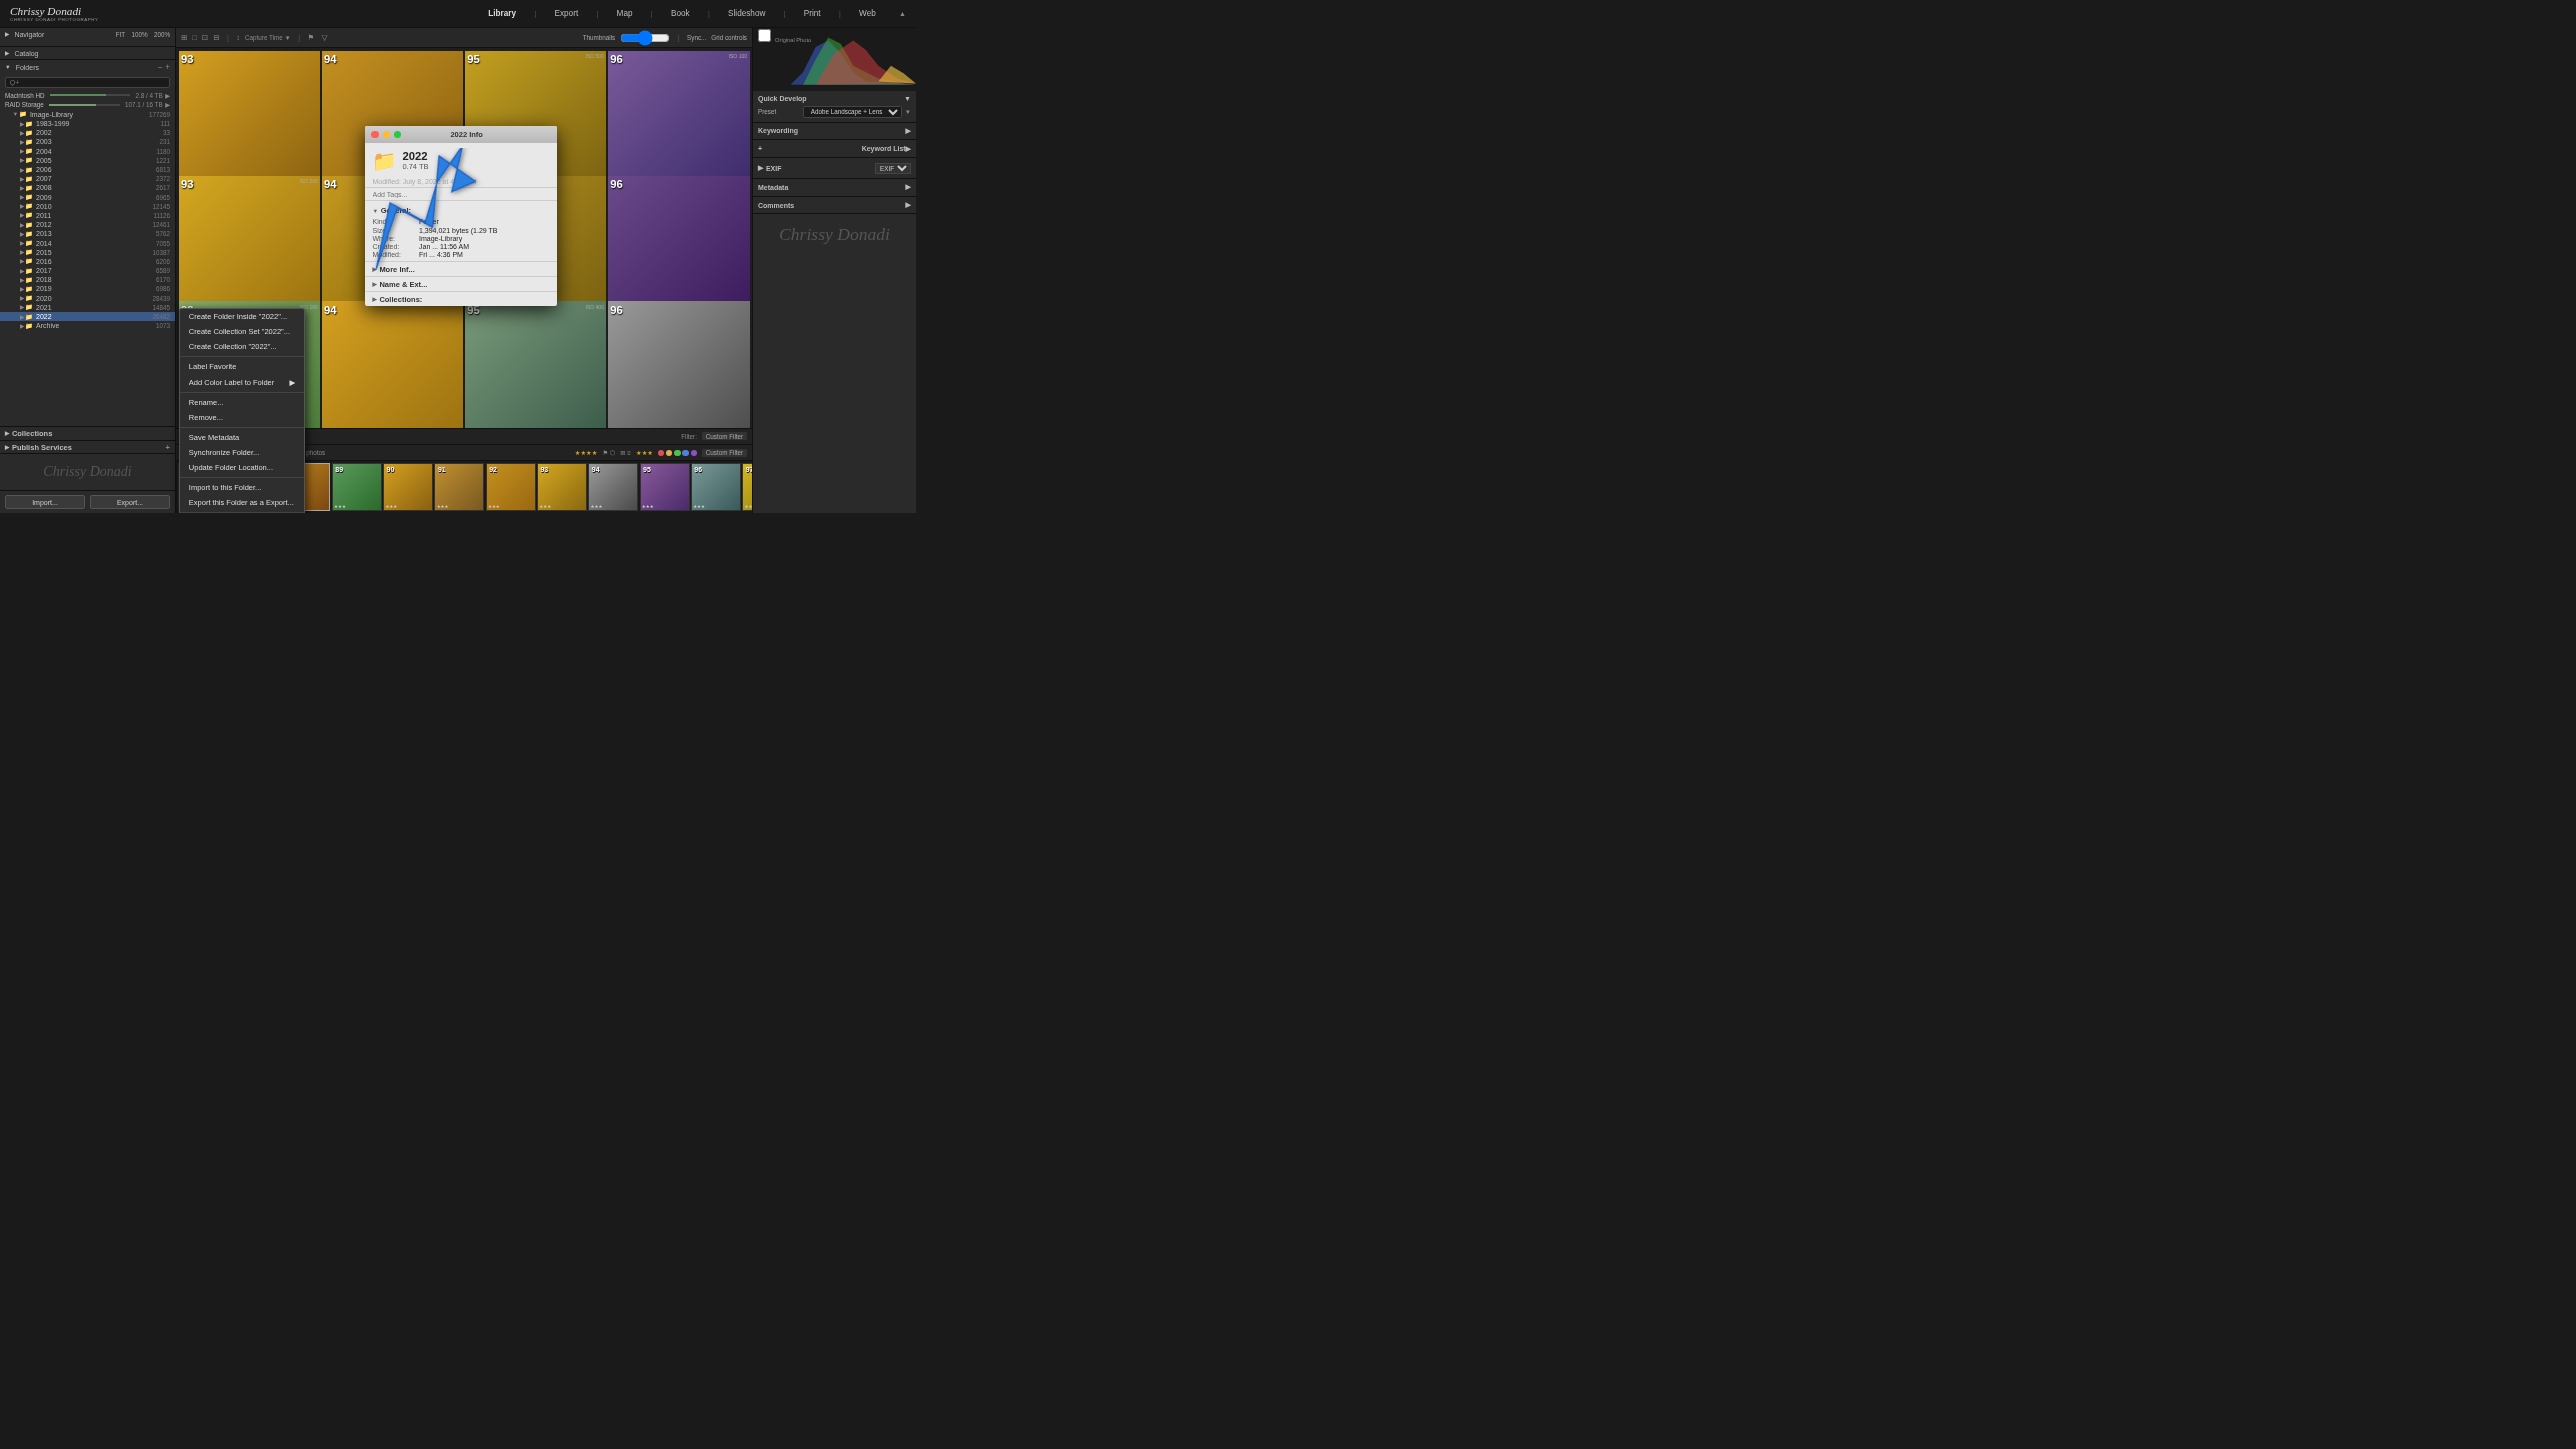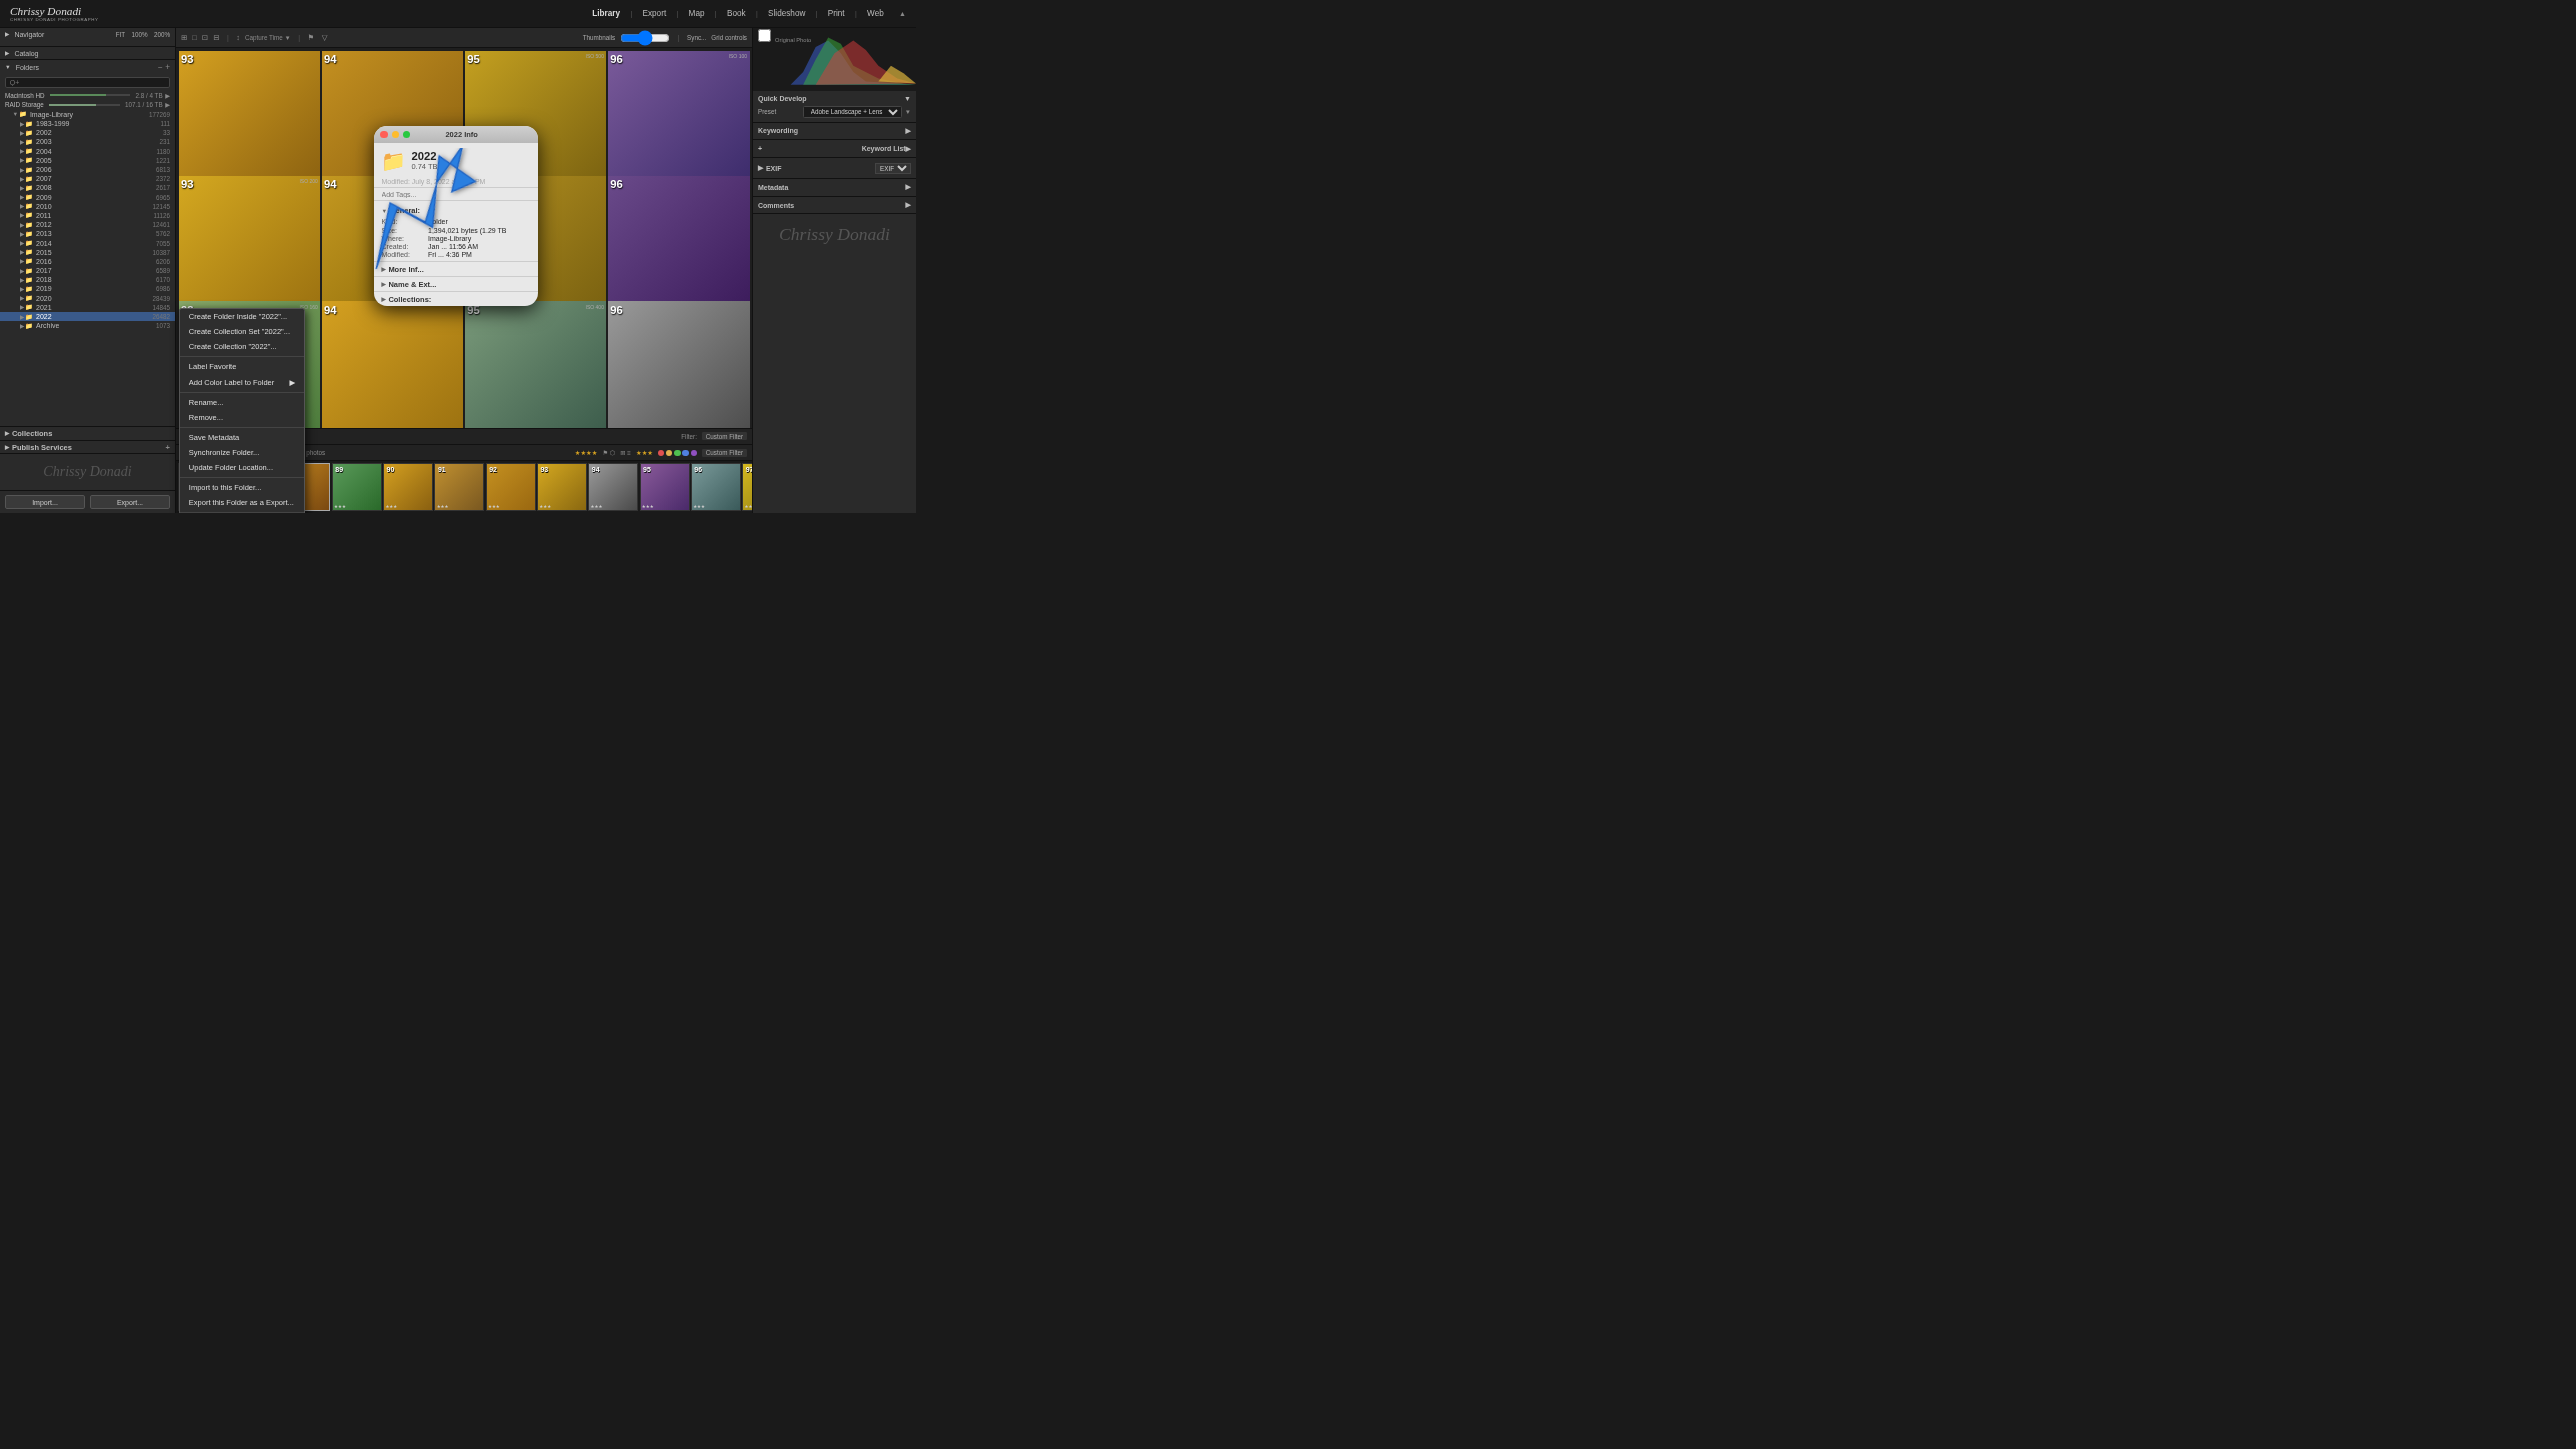"Library" .nav-links { gap: 4px -> 12px }
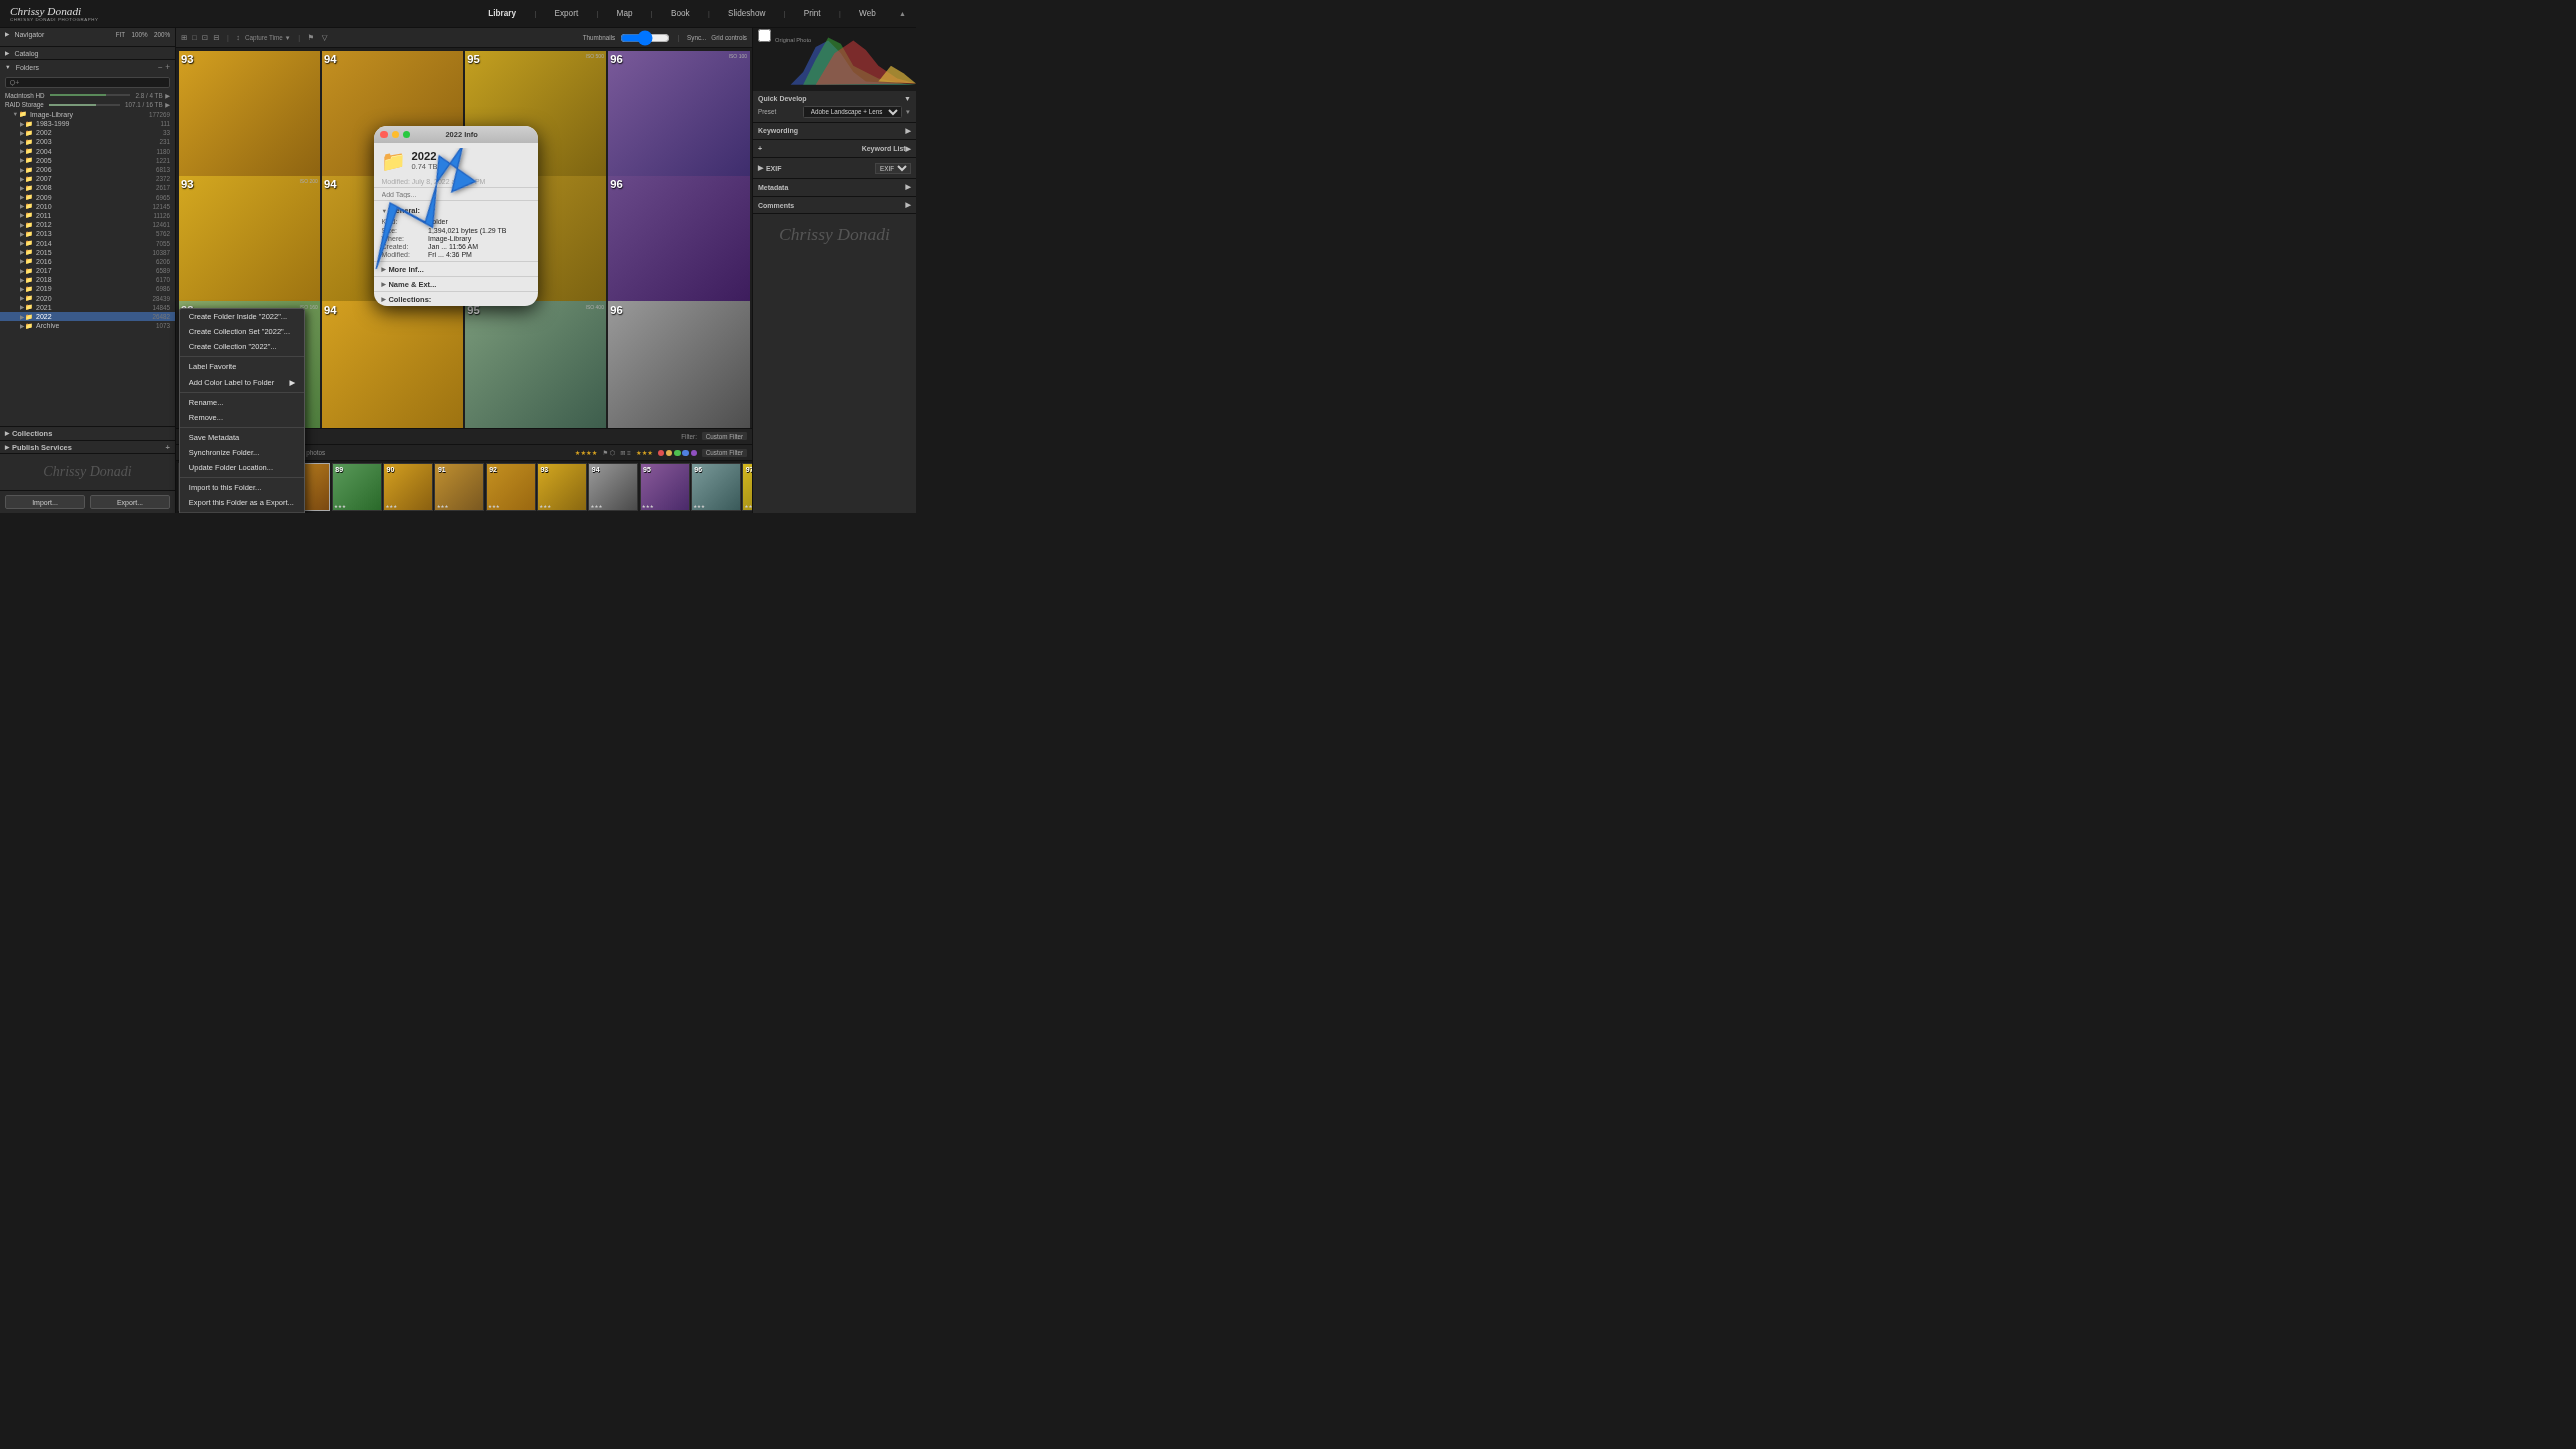"2022 Info" .modal-window { border-radius: 13px -> 2px; left: 374px -> 365px; width: 164px -> 192px }
